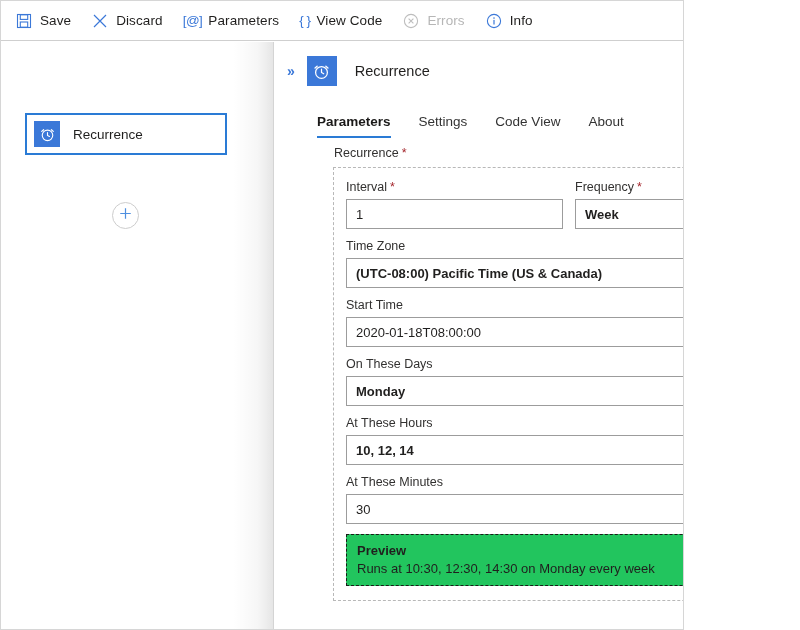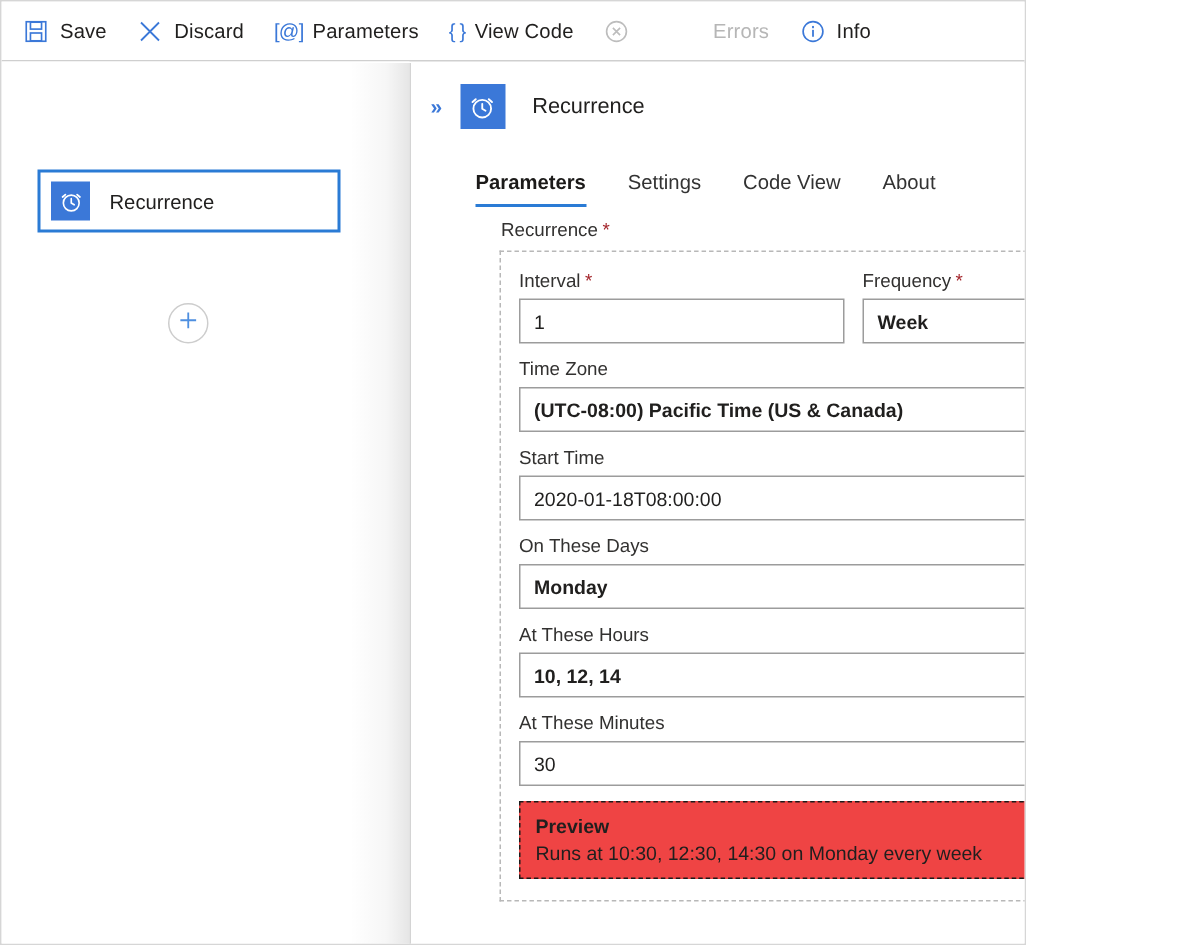"Errors" .tb-item.disabled { gap: 48px -> none }
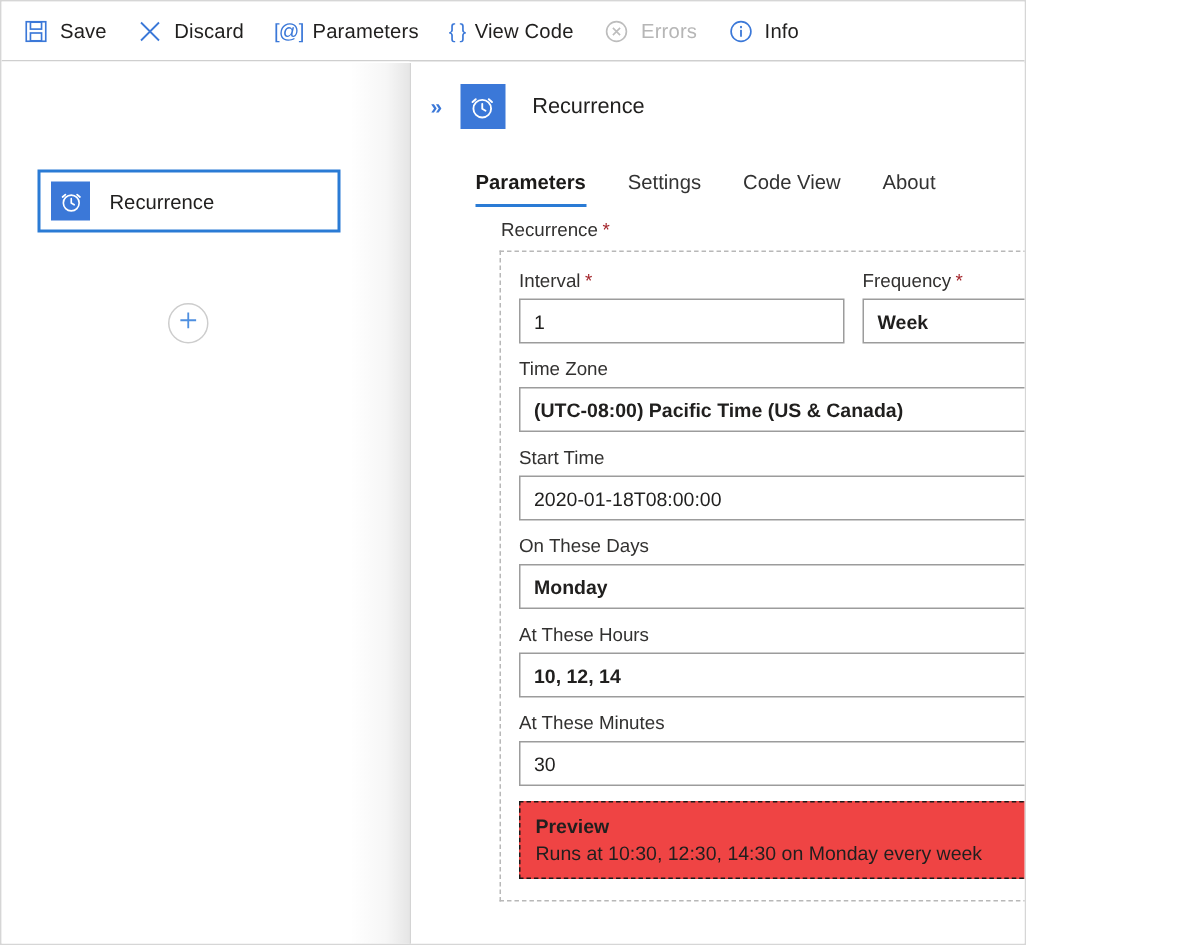"Preview" .preview { background: #ef4444 -> #22c55e }
